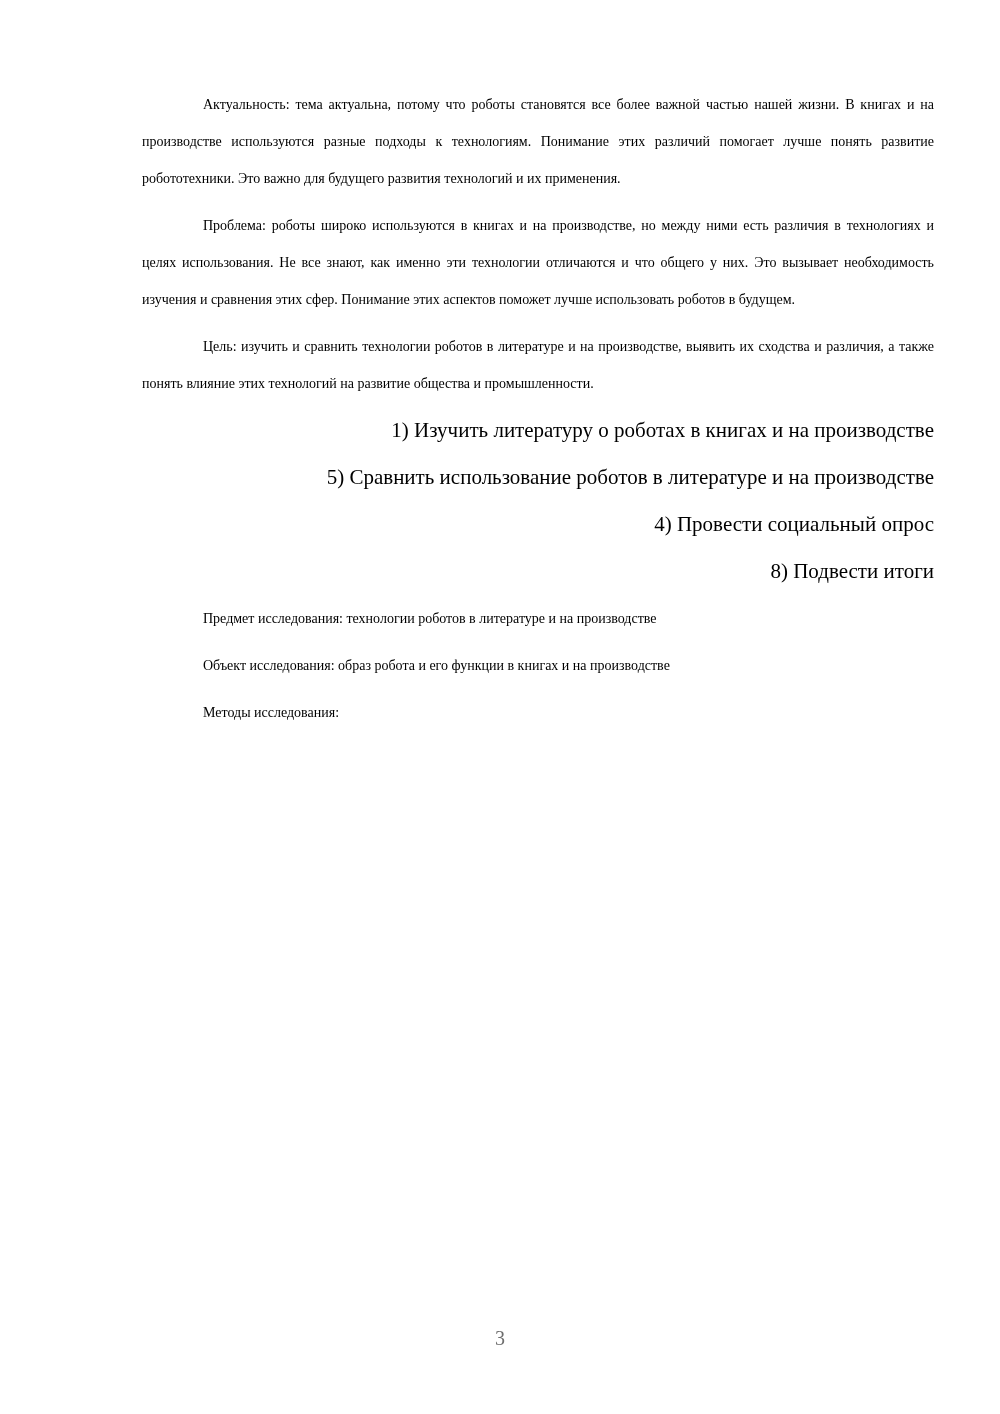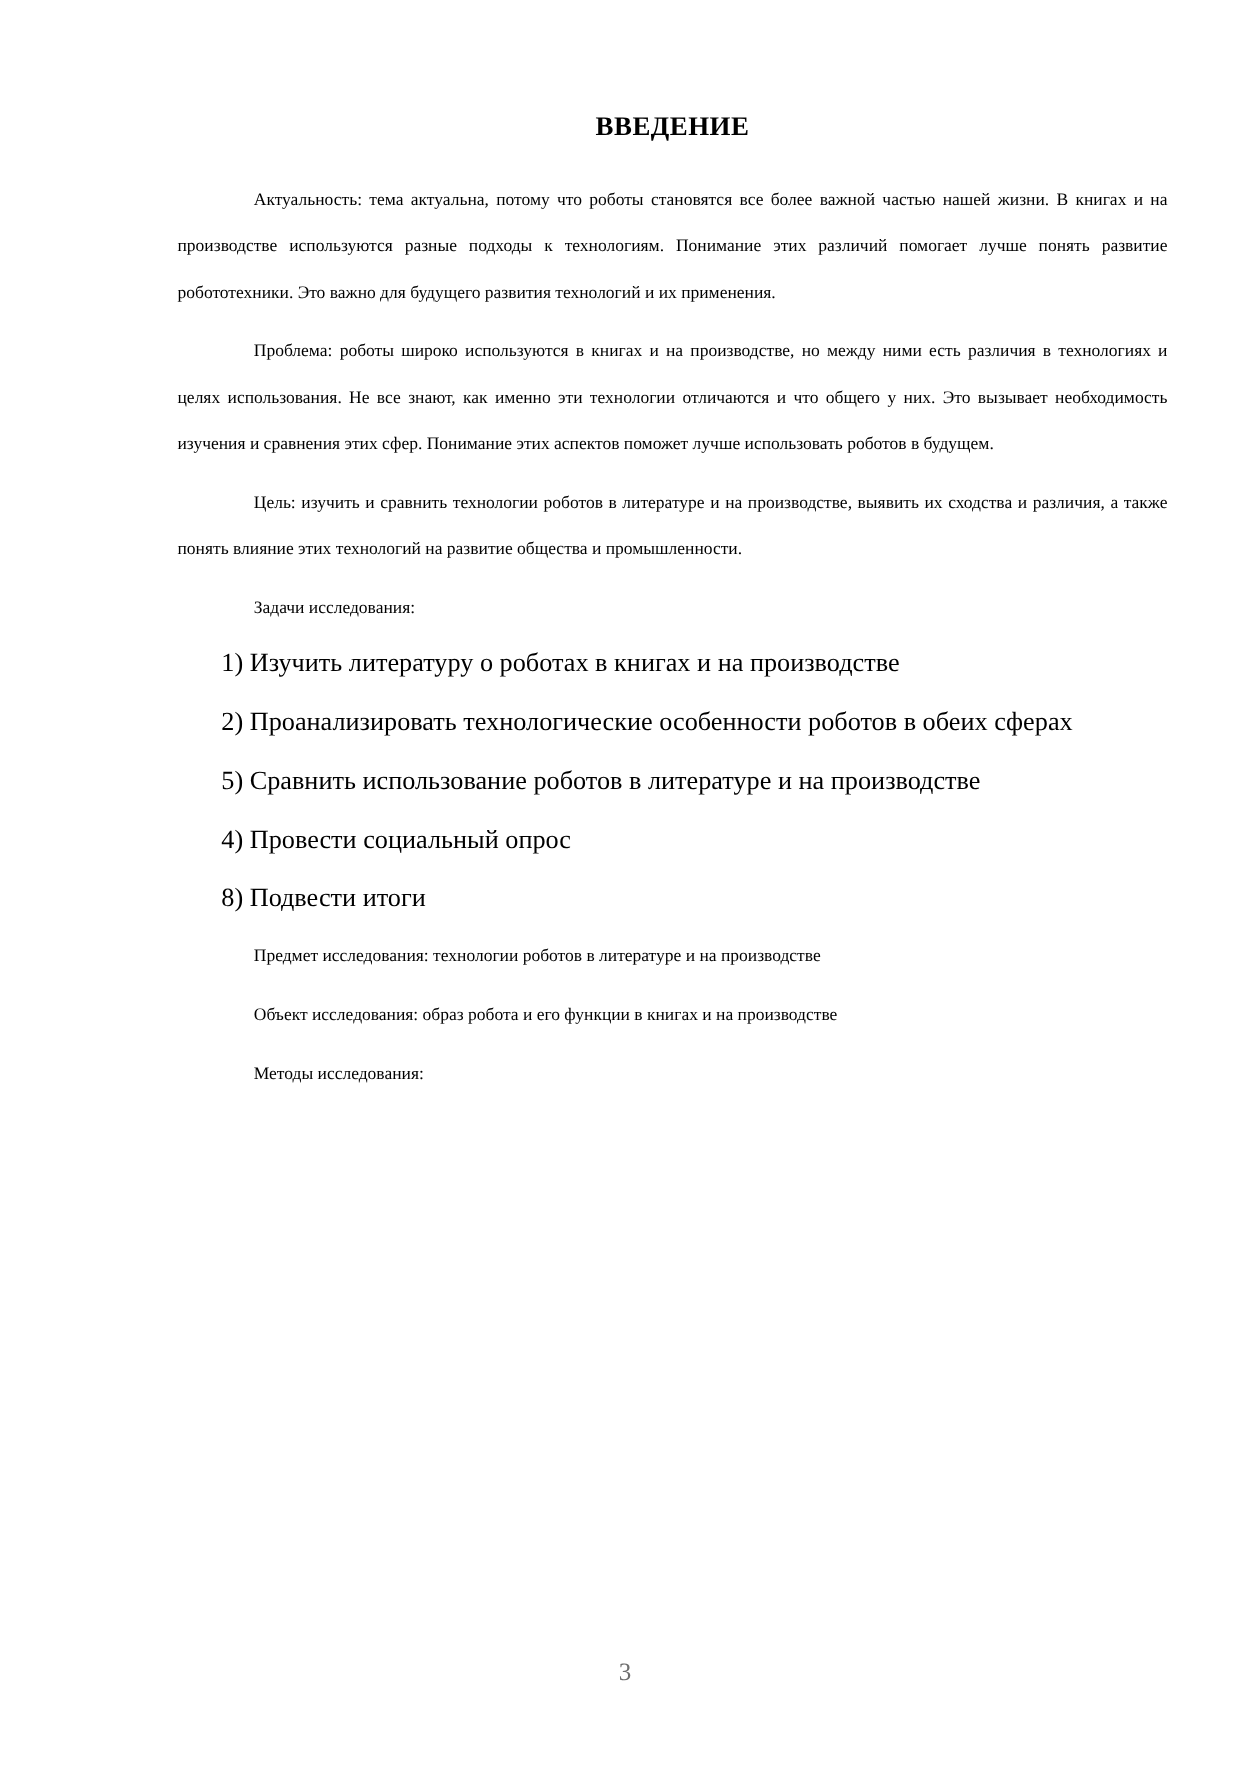"ВВЕДЕНИЕ" h1.doc-title { html: <h1>ВВЕДЕНИЕ</h1> -> none }
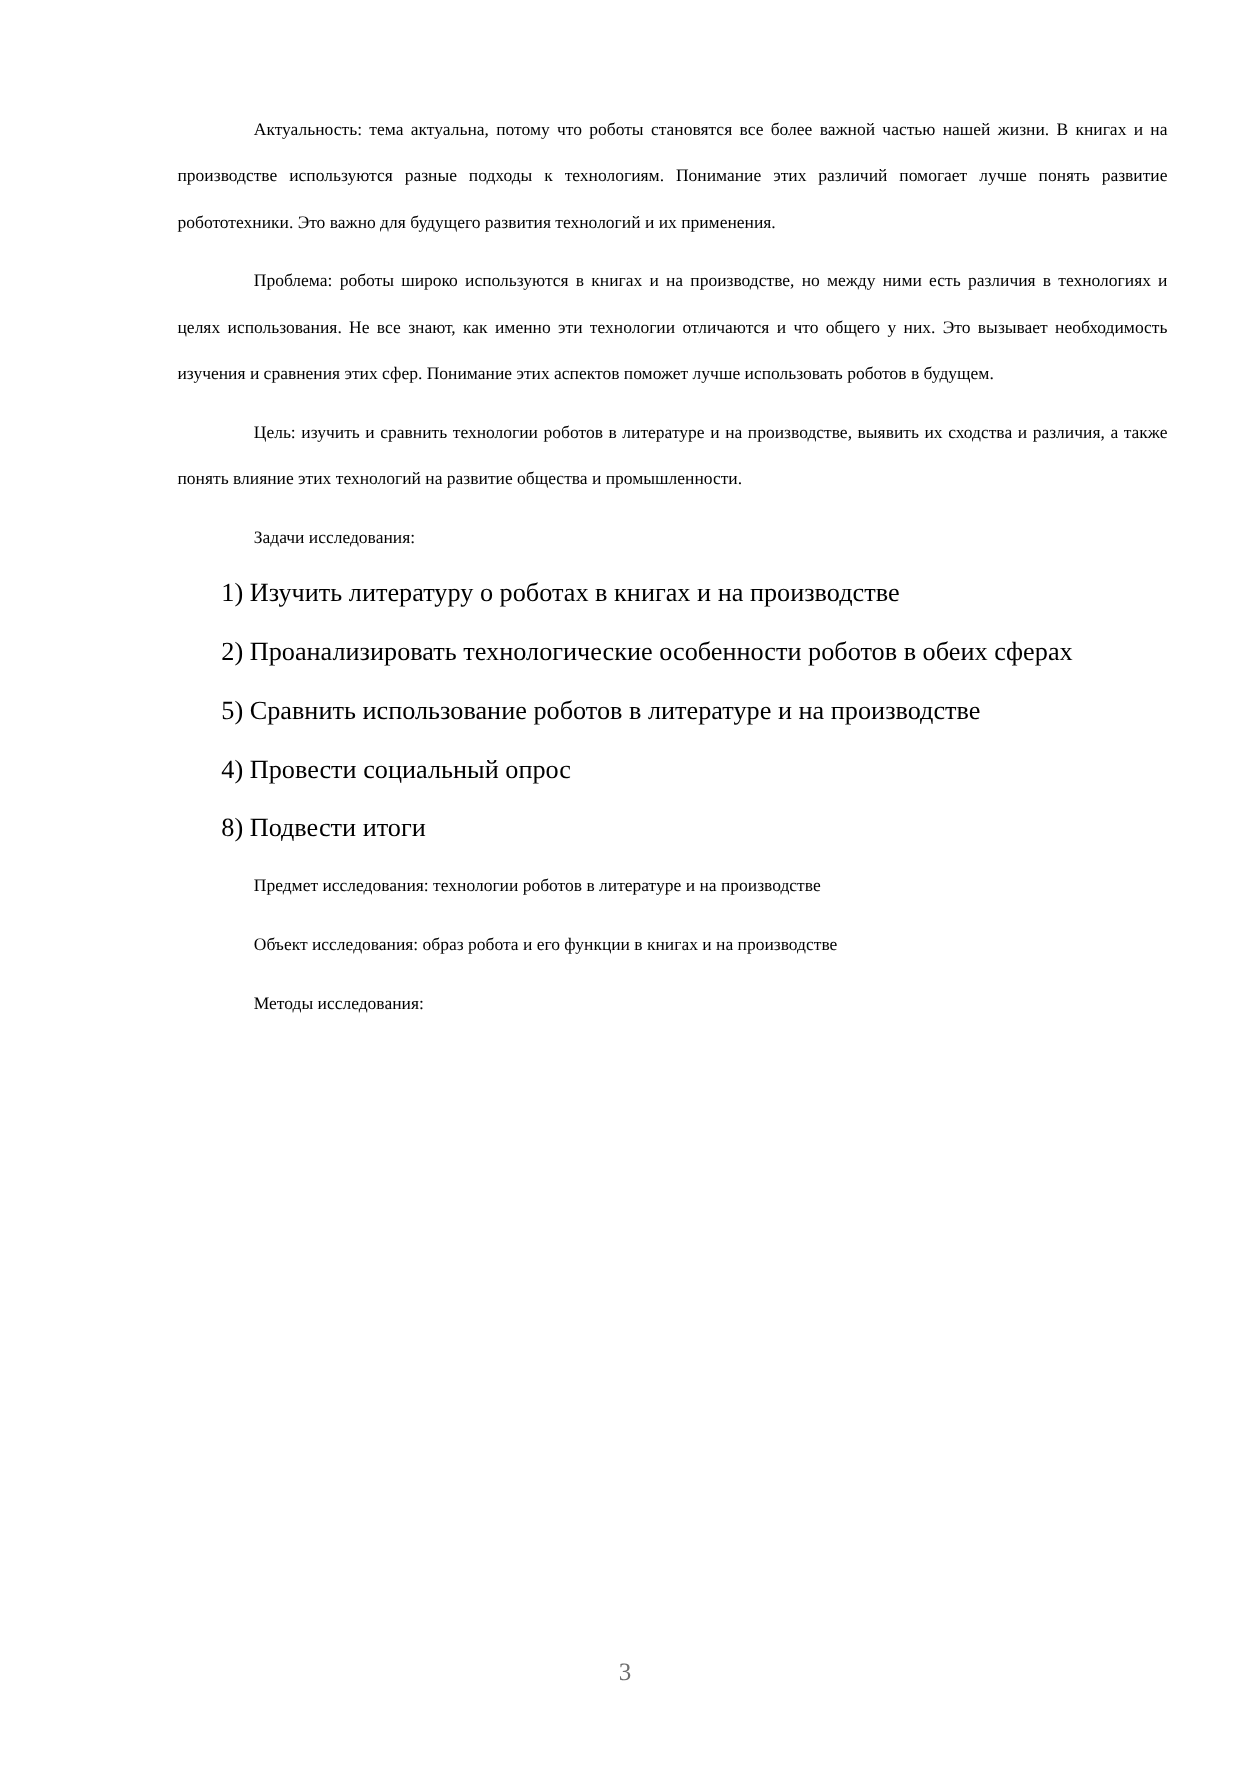"Задачи исследования:" p.para { html: <p>Задачи исследования:</p> -> none }
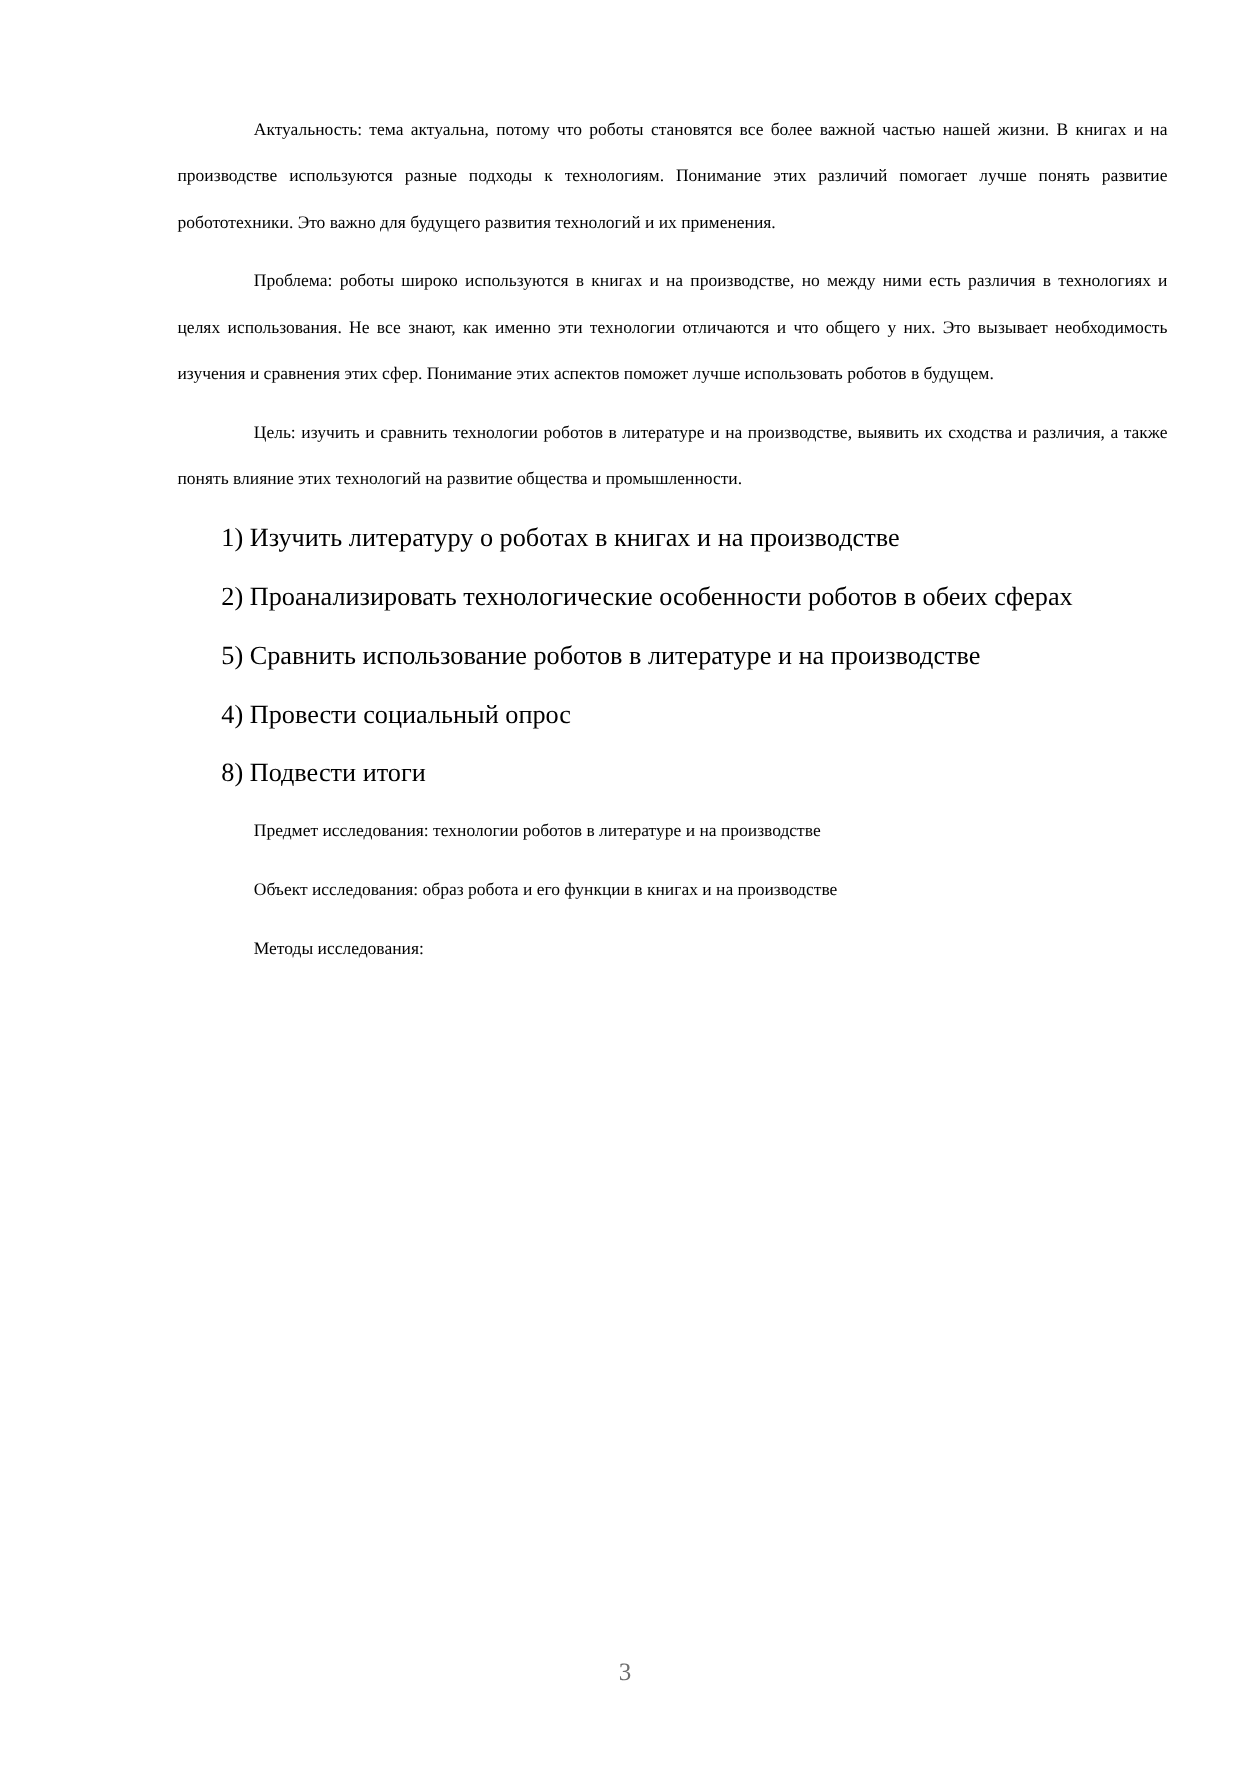"1) Изучить литературу о роботах" .list-item.single { text-align: left -> right }
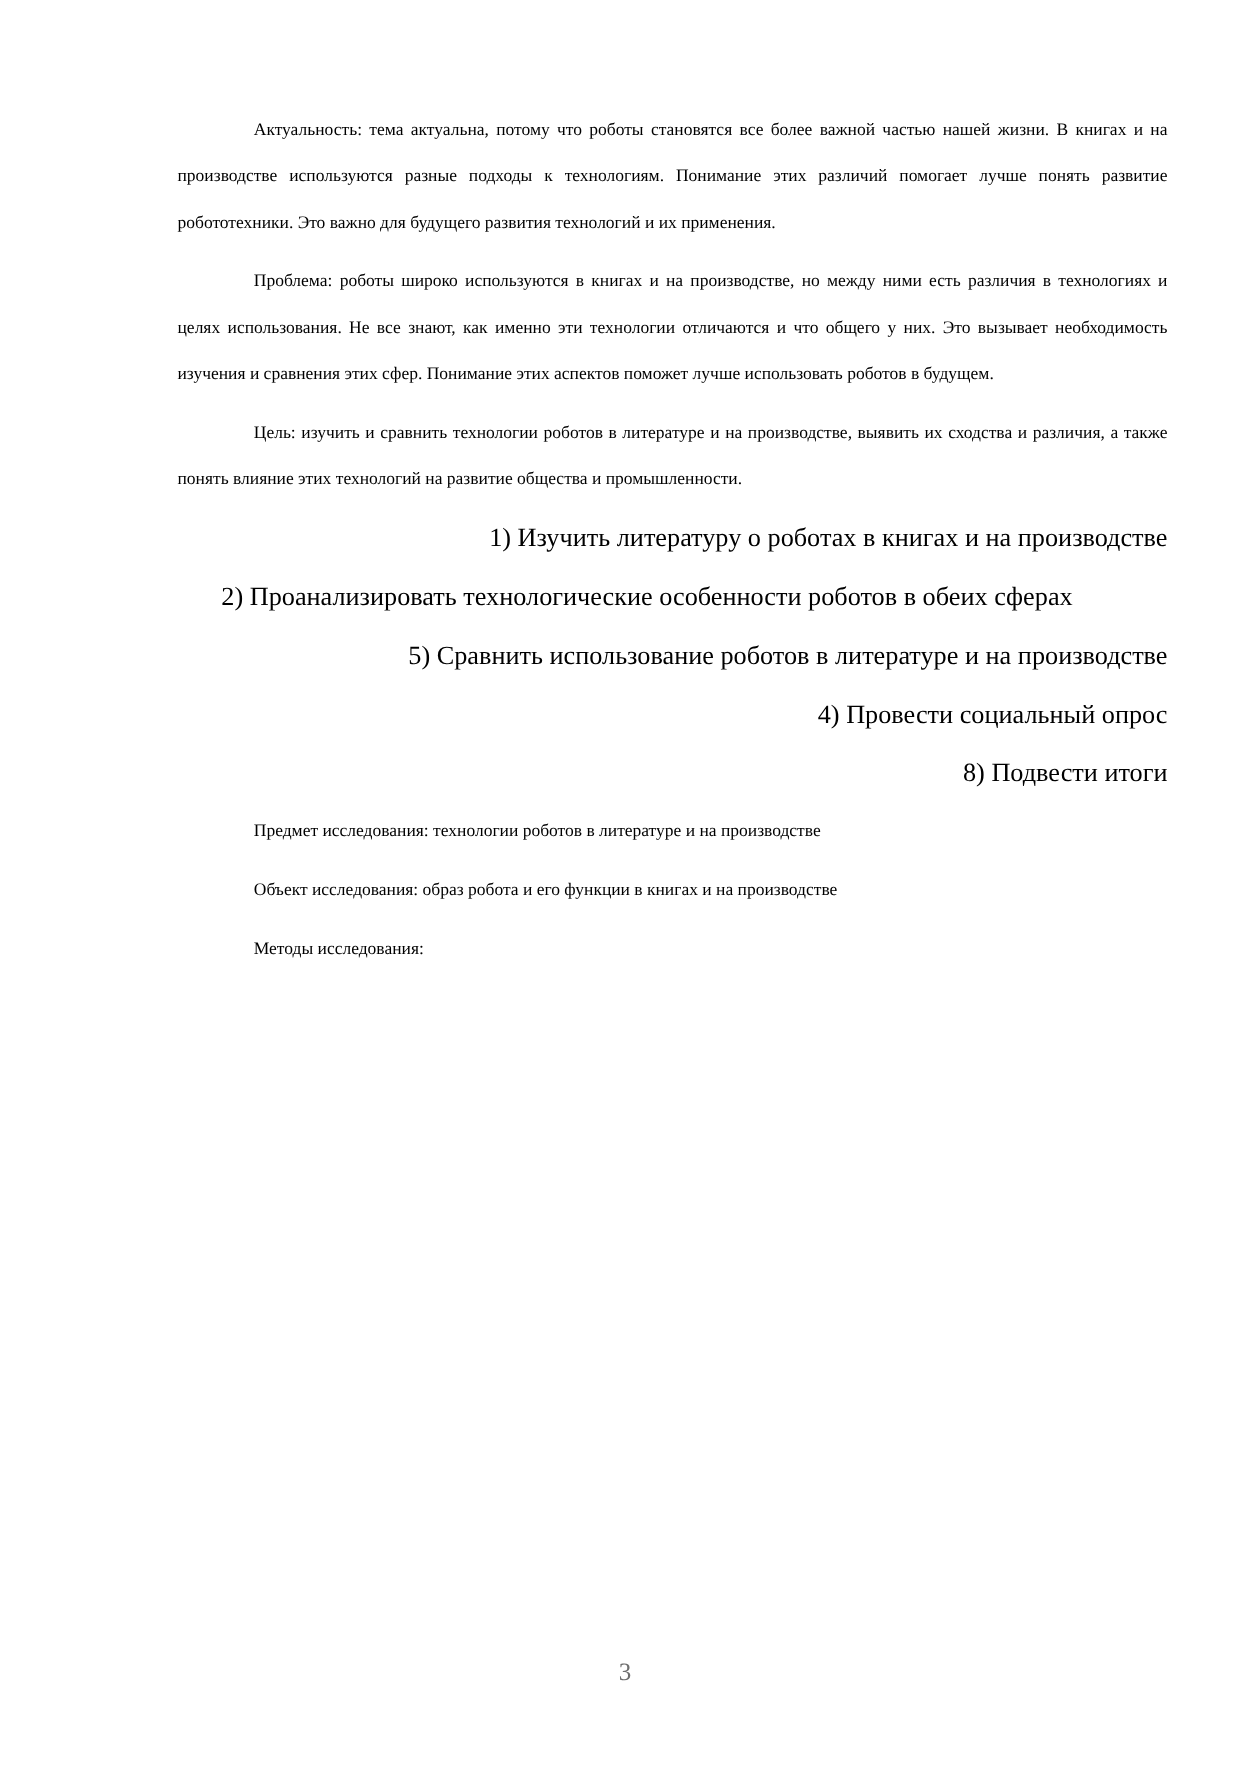"2) Проанализировать технологические" p.list-item { html: <p>2) Проанализировать технологические особенности роботов в обеих сферах</p> -> none }
